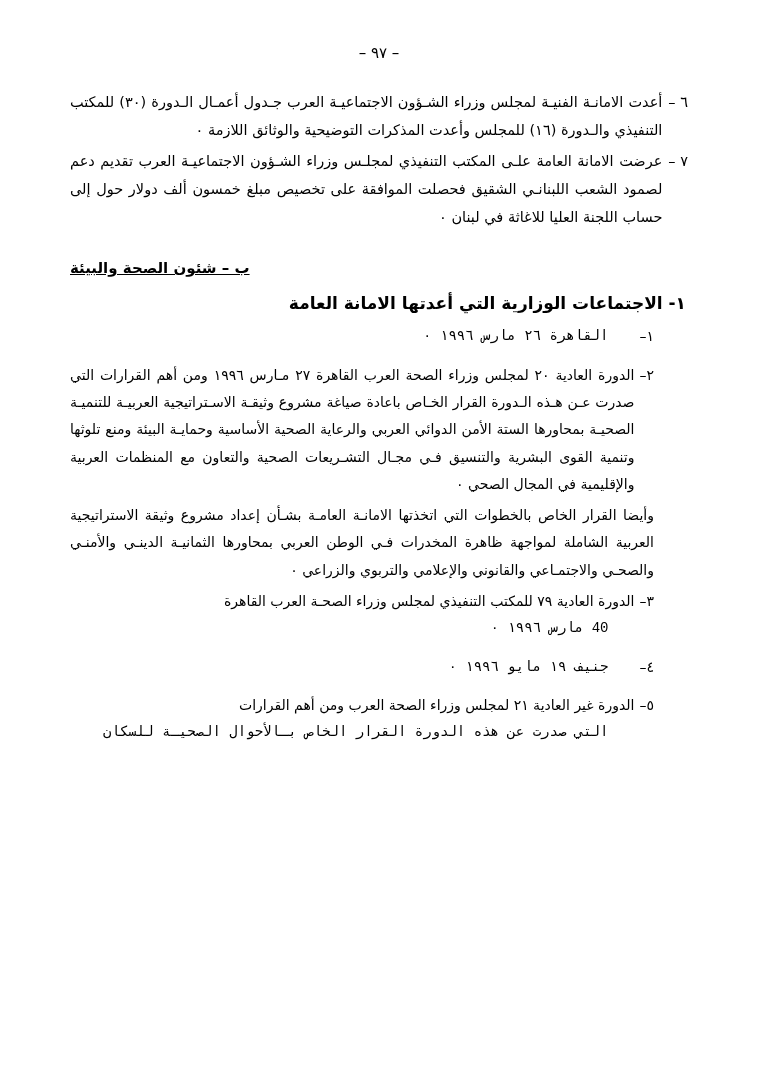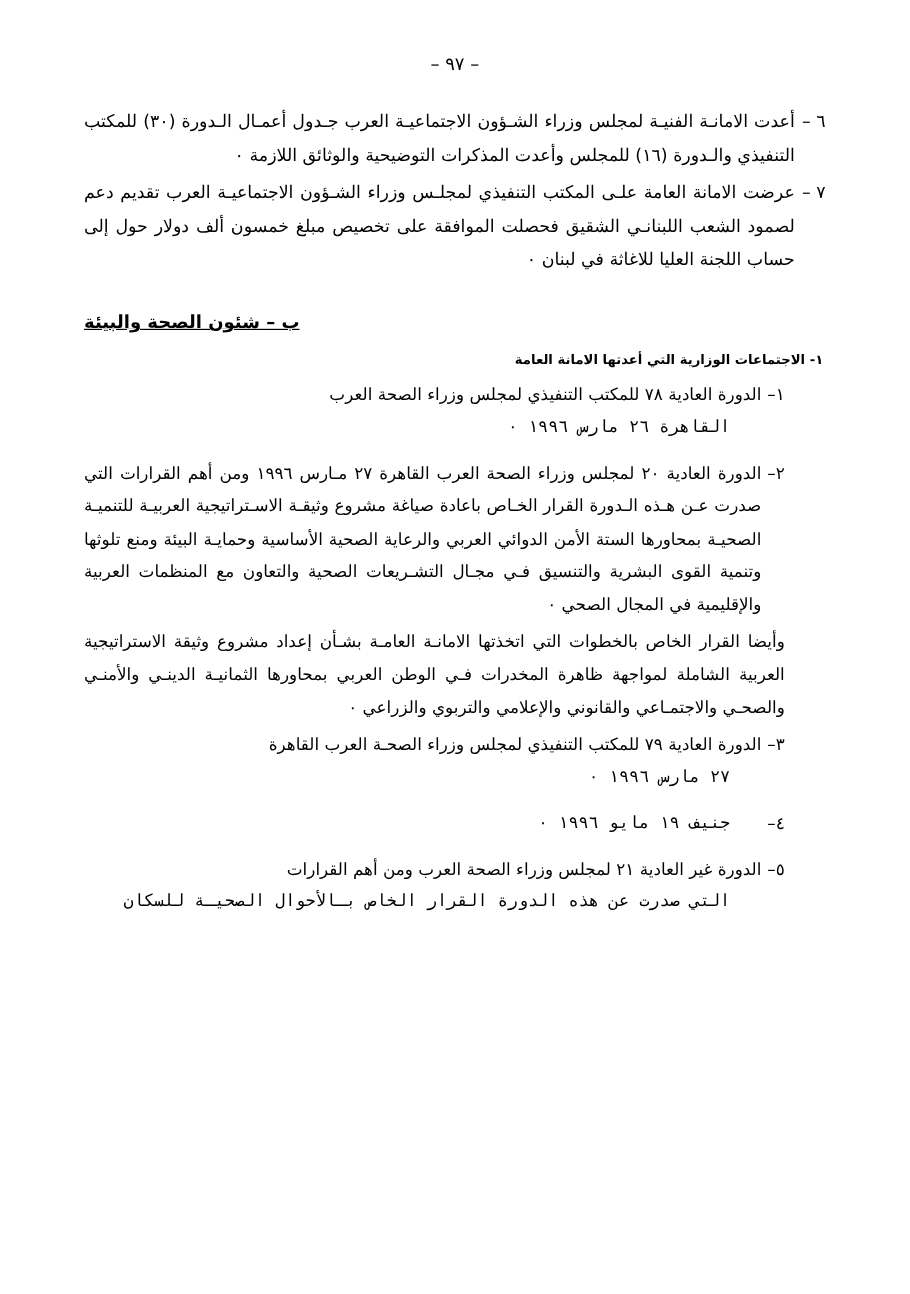"١- الاجتماعات الوزارية التي أعدتها" .sub-heading { font-size: 11px -> 17px }
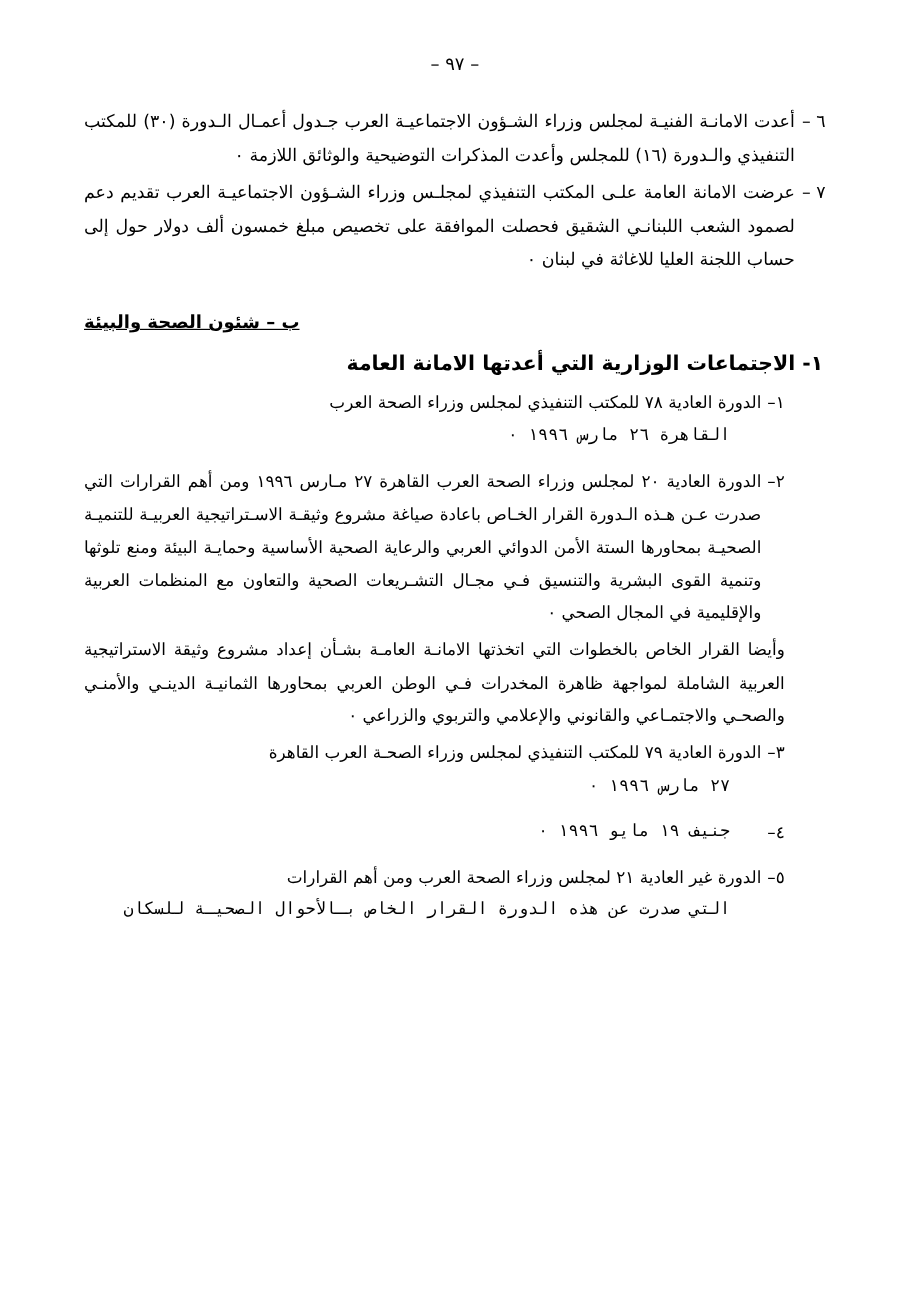"الدورة العادية ٧٨ للمكتب التنفيذي" span { html: <span>الدورة العادية ٧٨ للمكتب التنفيذي لمجلس وزراء الصحة العرب</span> -> none }
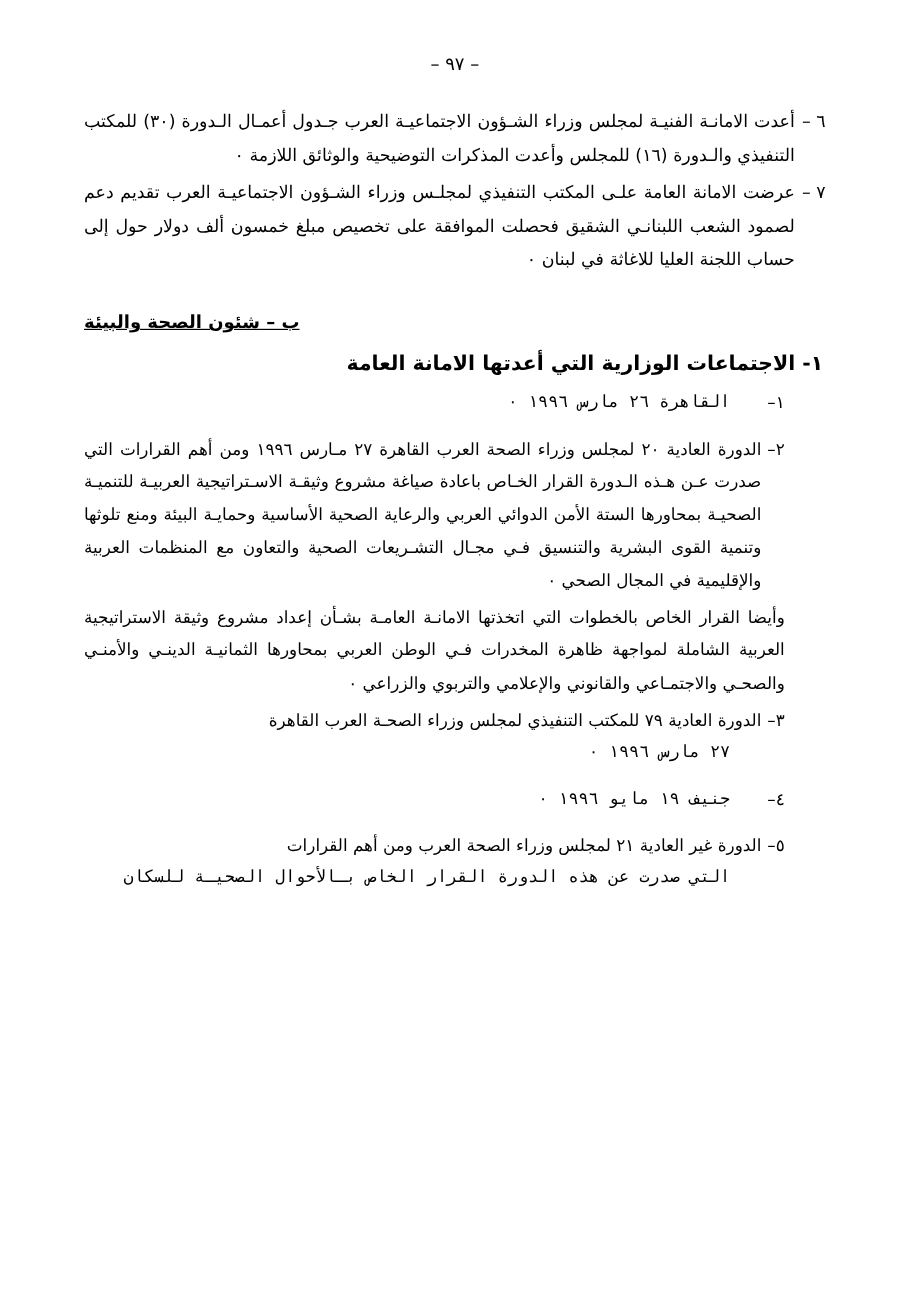"٢٧ مارس ١٩٩٦ ٠" span.line2 { text: ٢٧ -> 40 }
